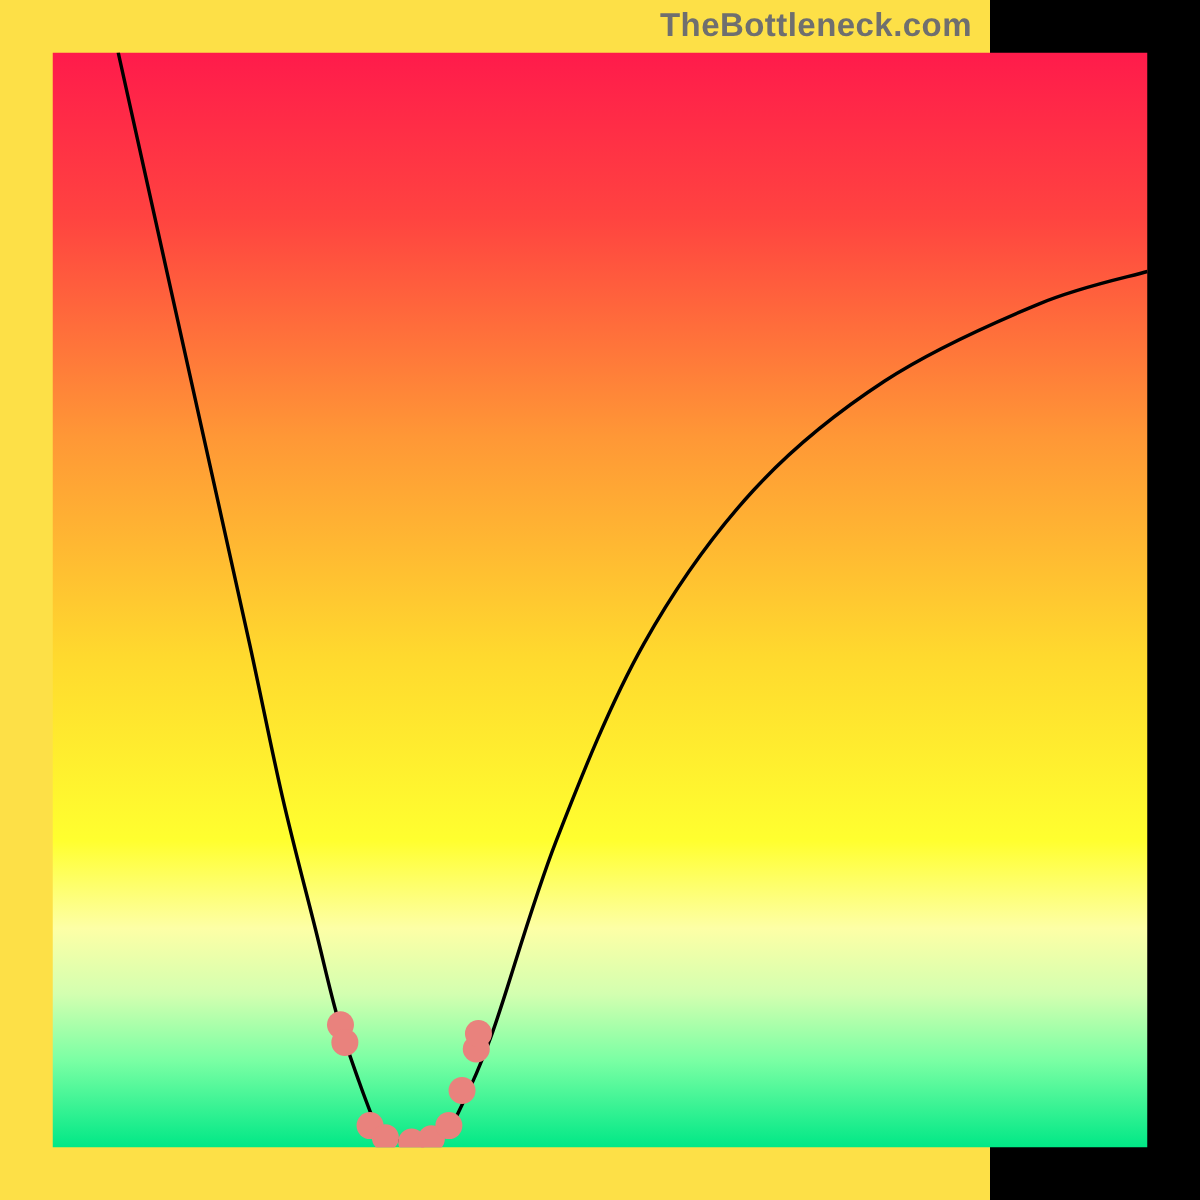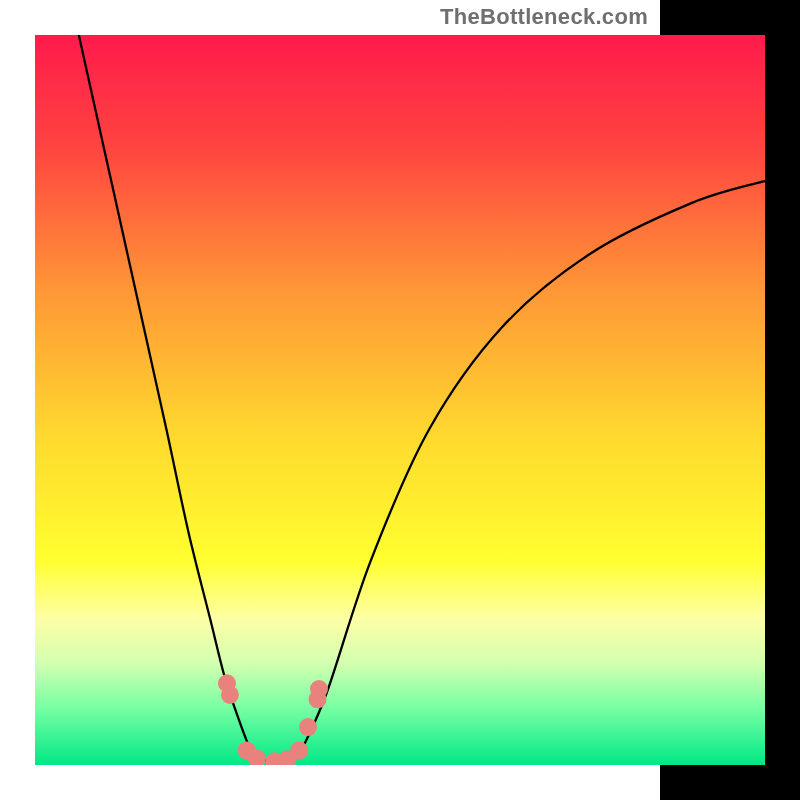"TheBottleneck.com" .outer { background: #ffffff -> #fde047 }
